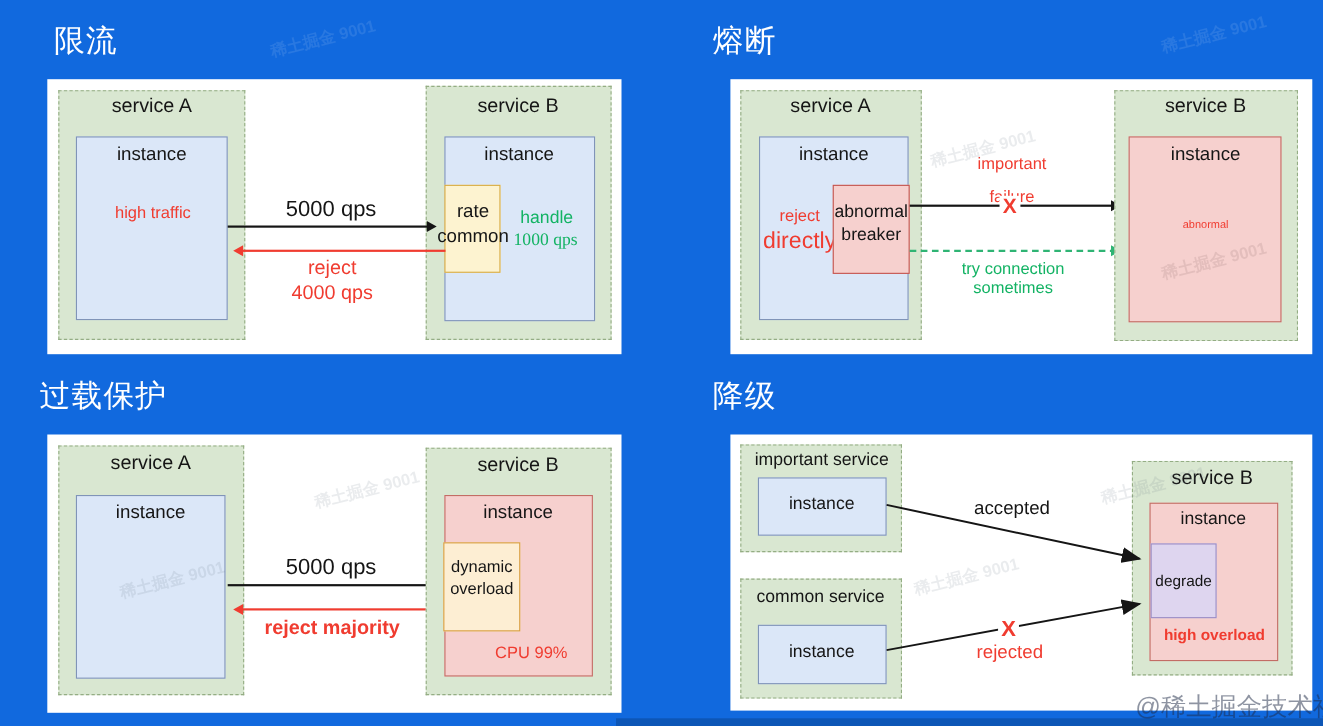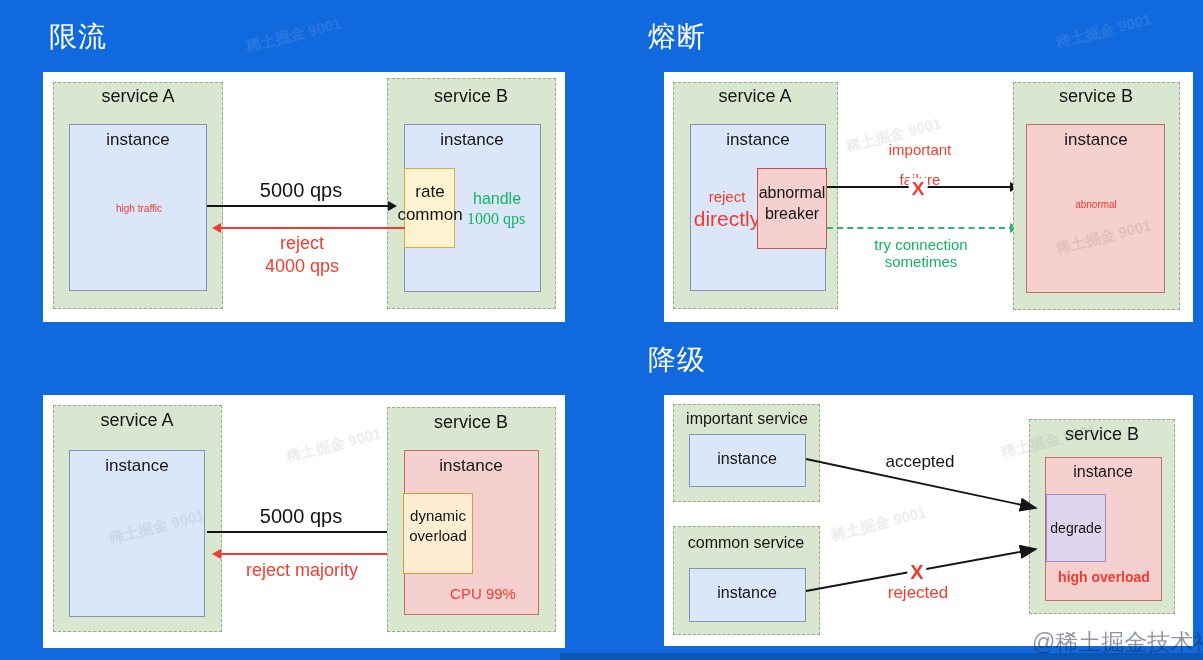"high traffic" div.lbl { font-size: 10px -> 15px; top: 203px -> 185px }
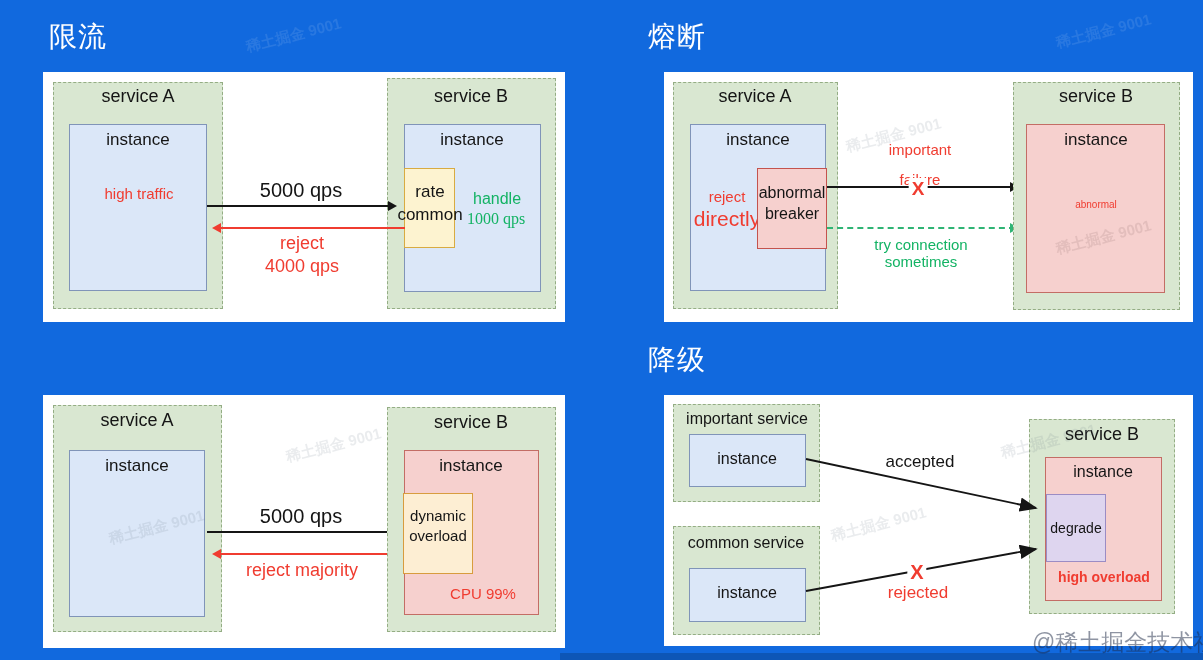"过载保护" div.cn { html: none -> <div>过载保护</div> }
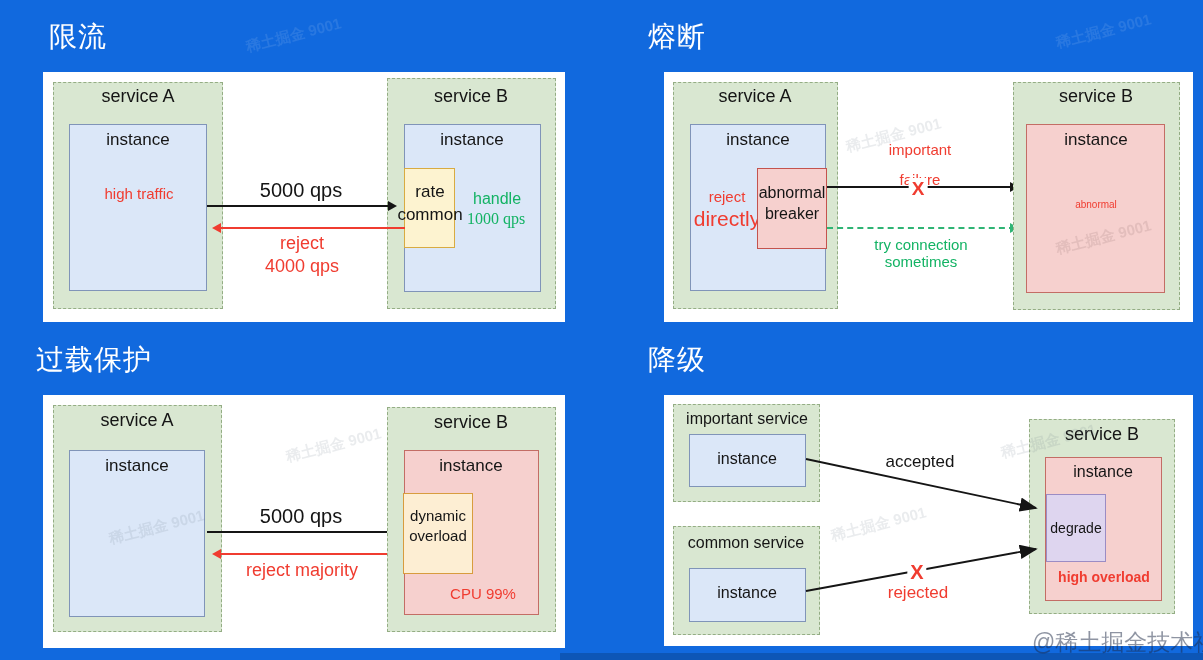"reject majority" div.lbl { font-weight: none -> bold }
